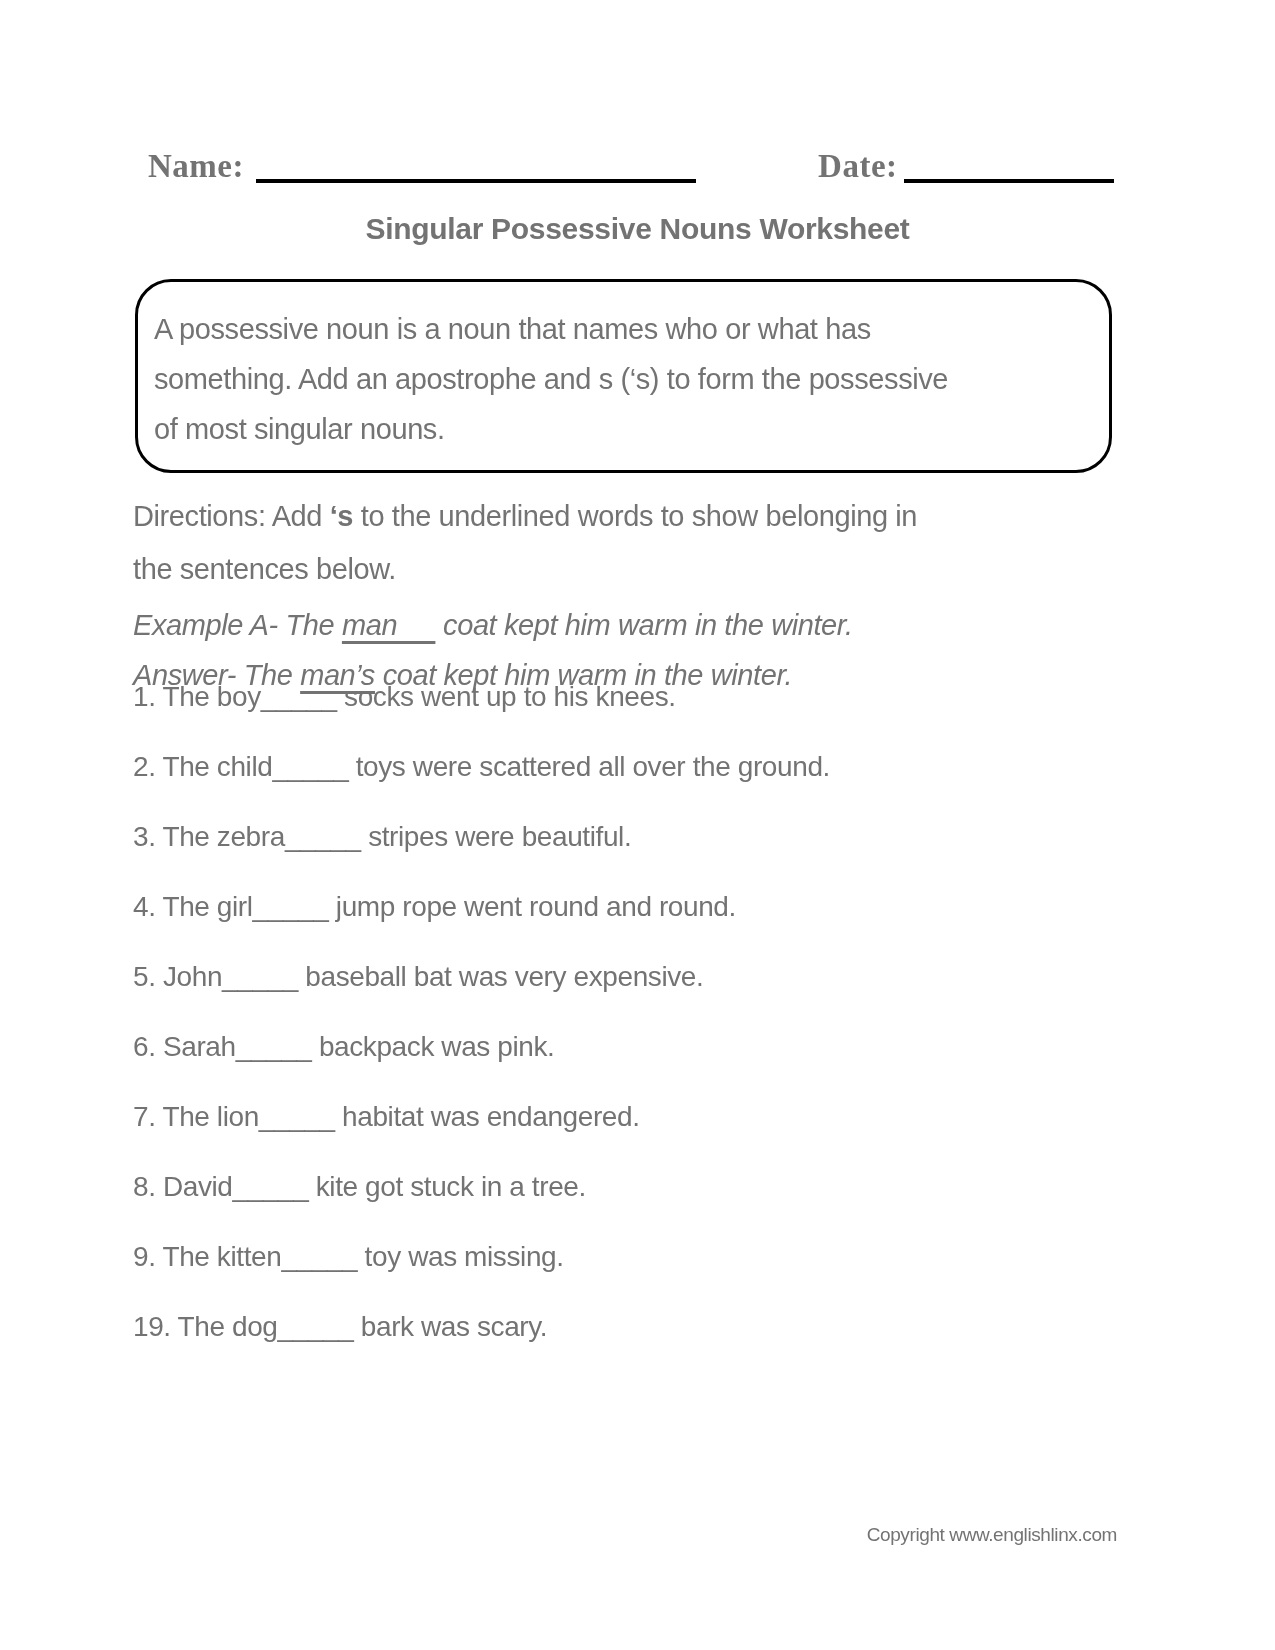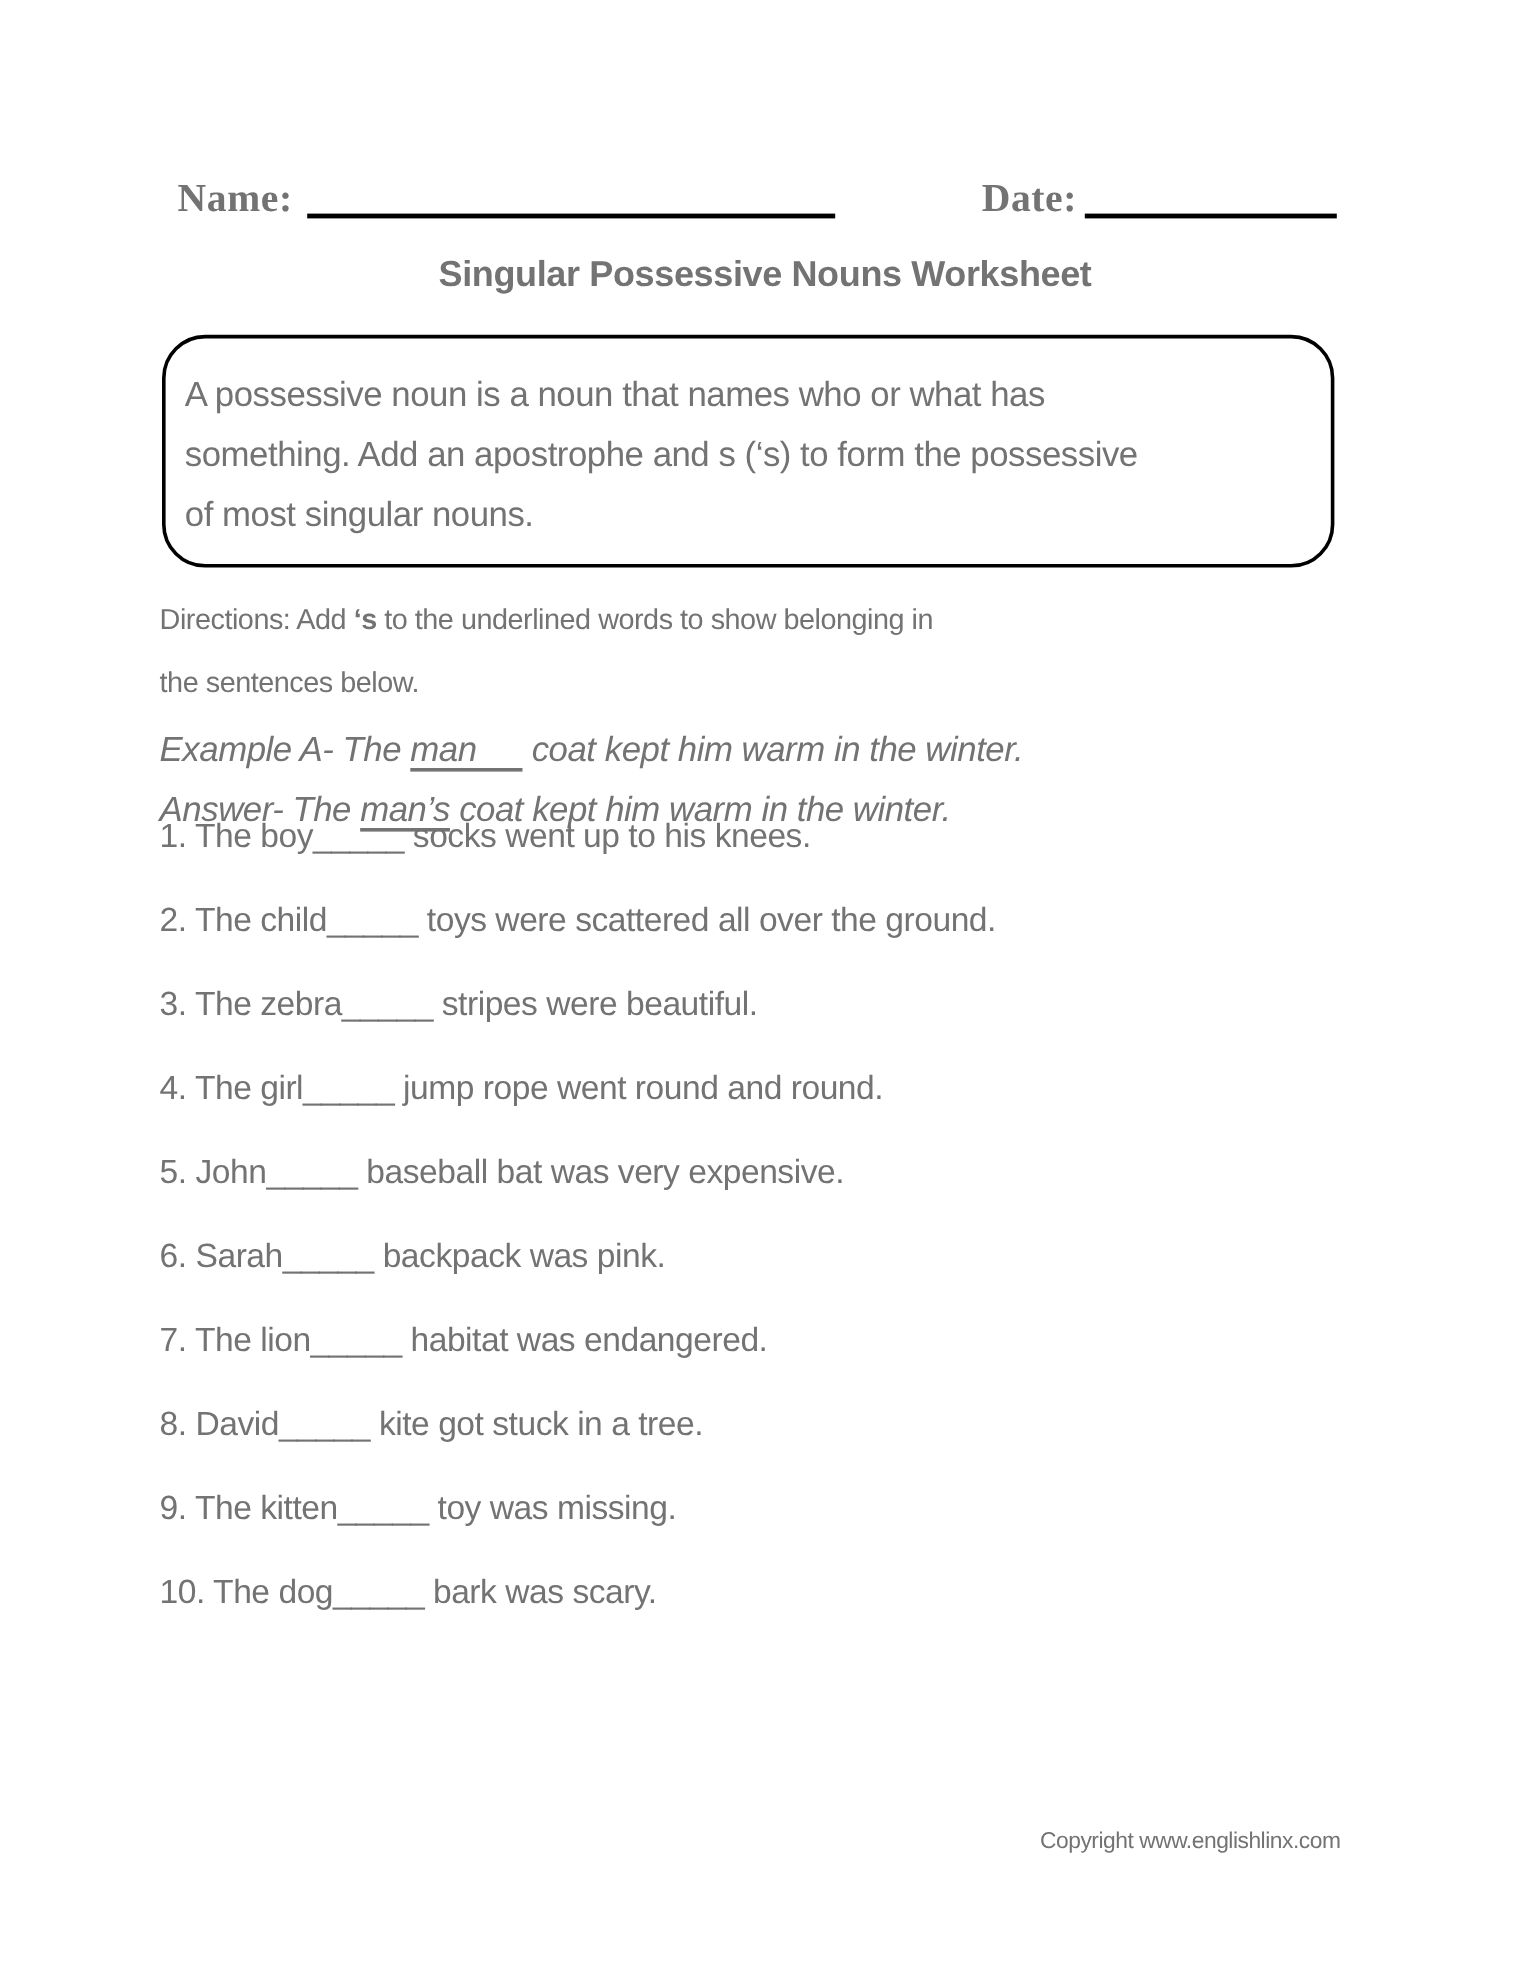"Directions: Add ‘s to the" .directions { font-size: 24px -> 29px }
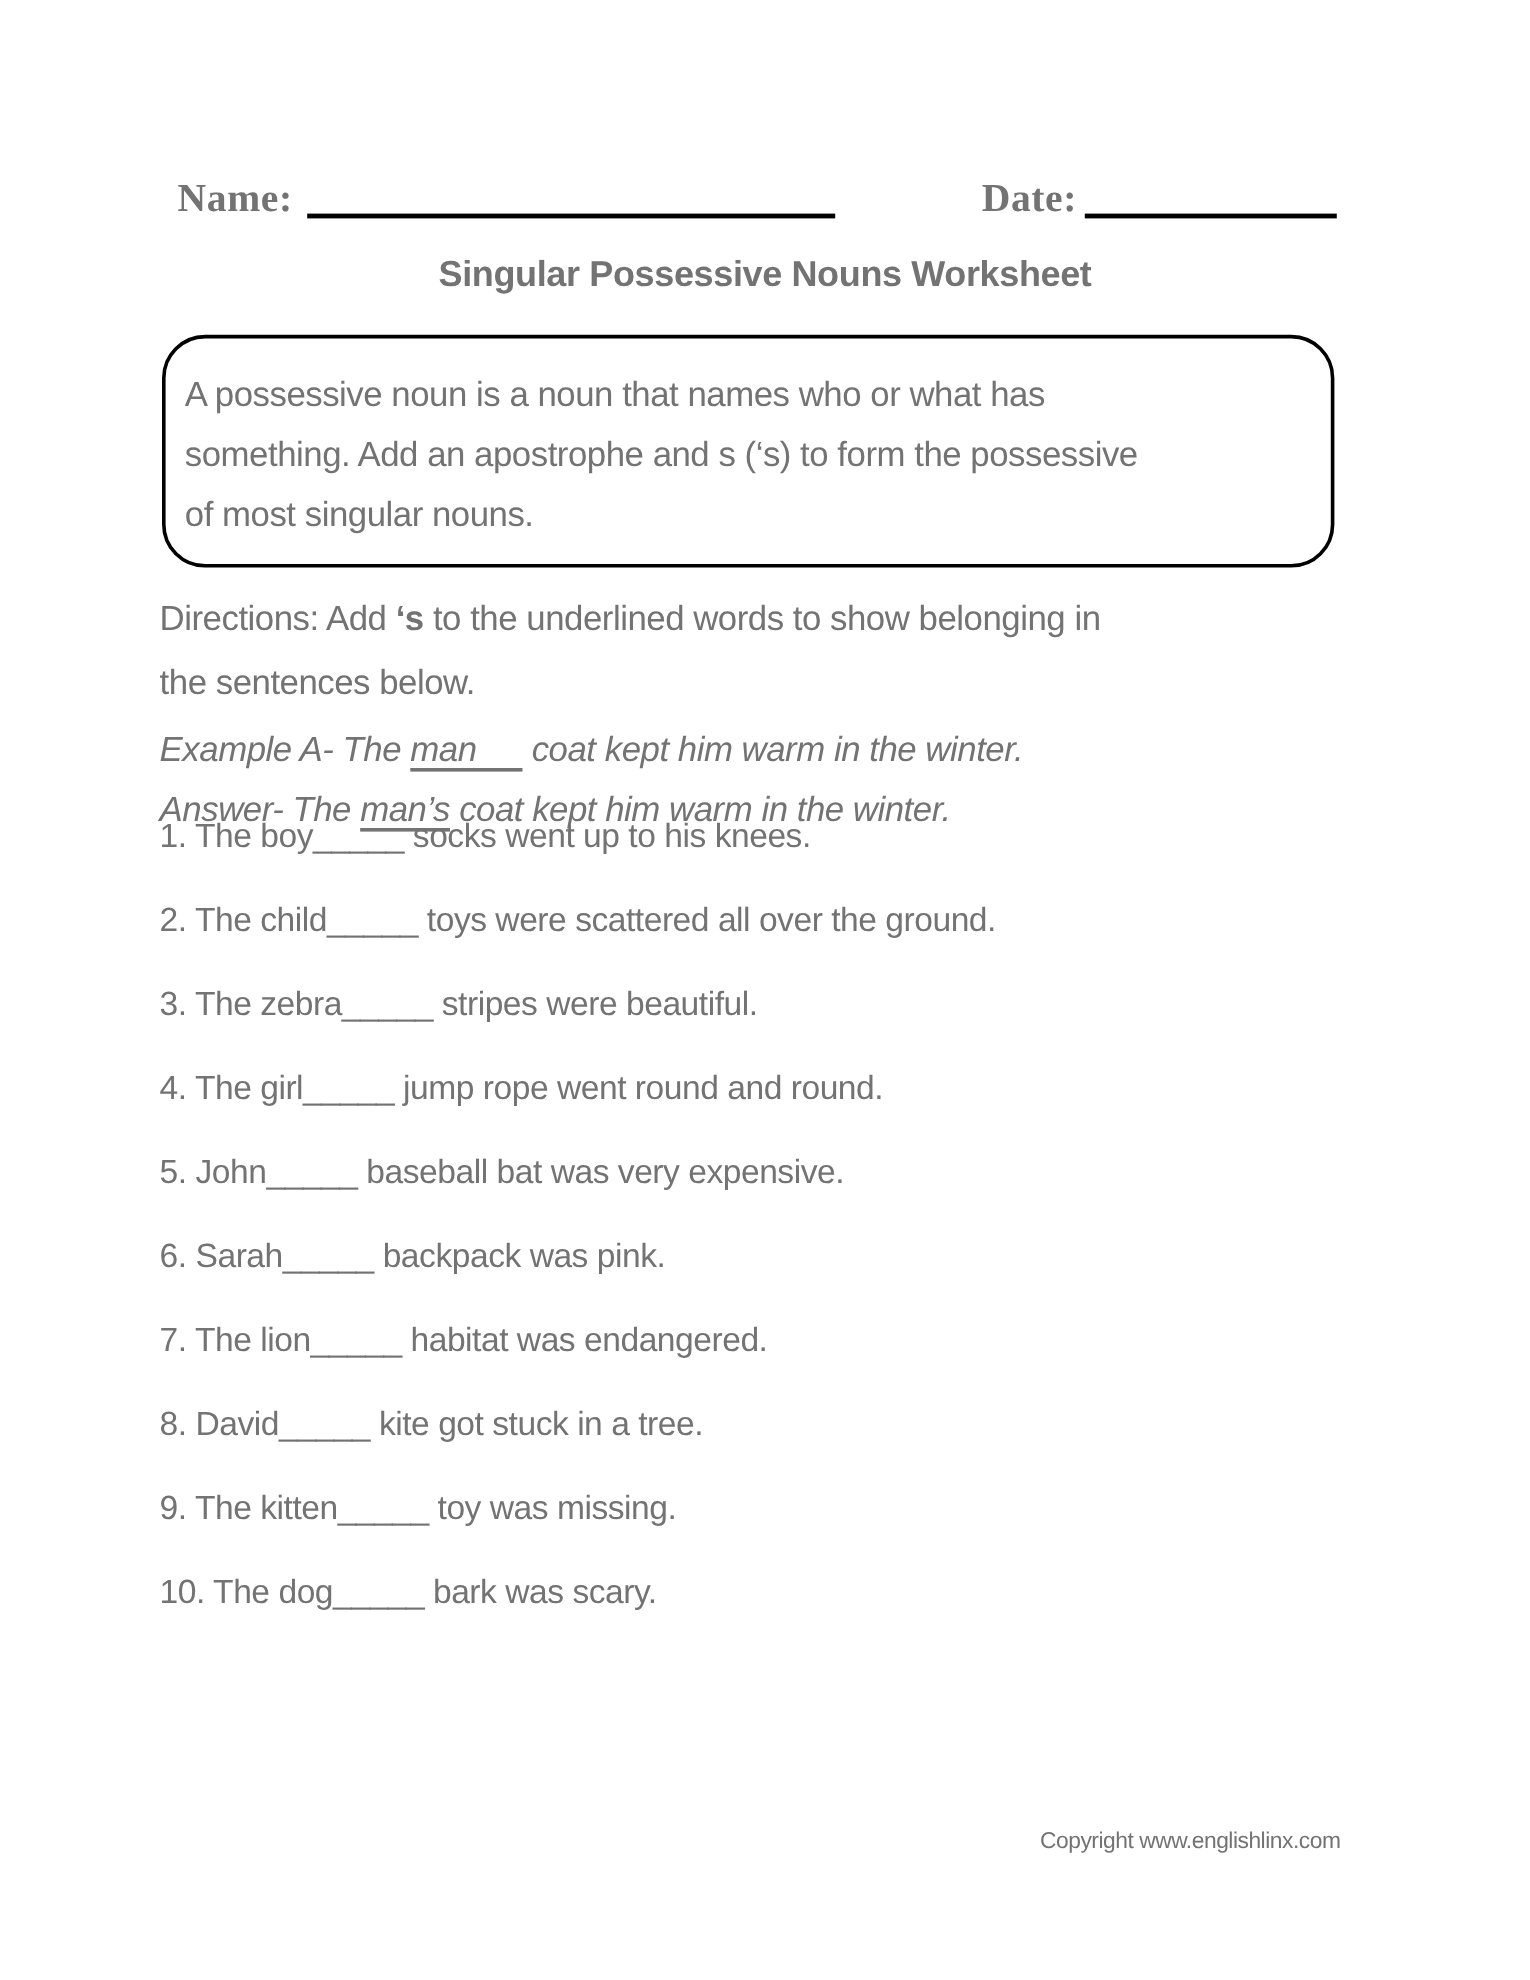"10. The dog_____ bark was" div { text: 10 -> 19 }
